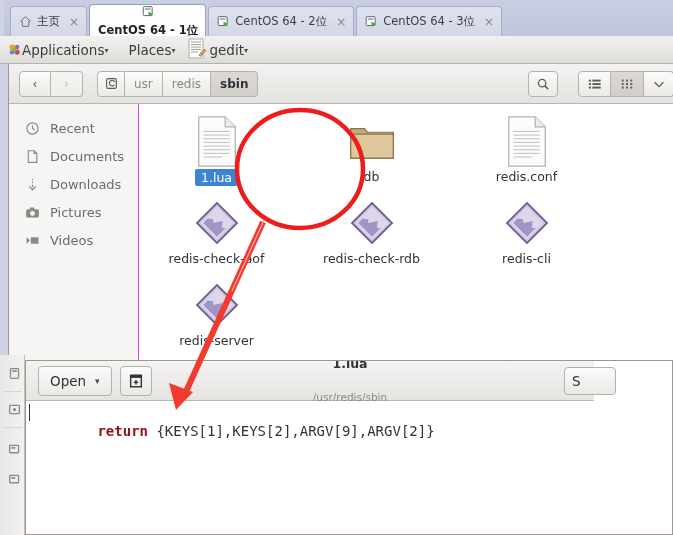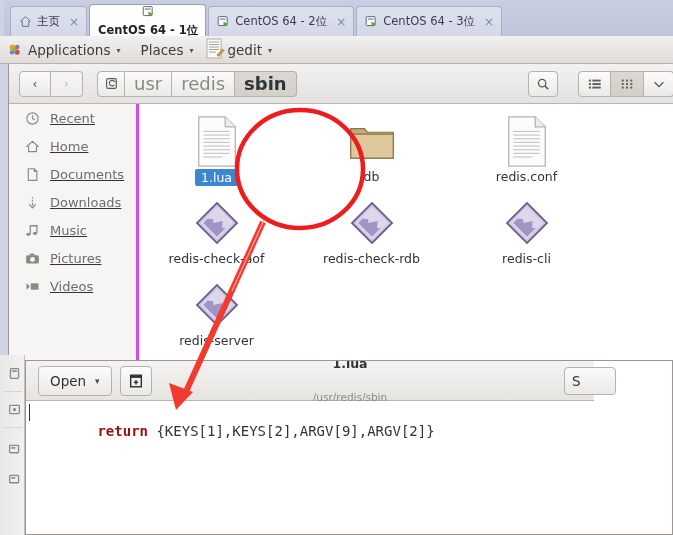"Applications" .gp-item { gap: 6px -> none }
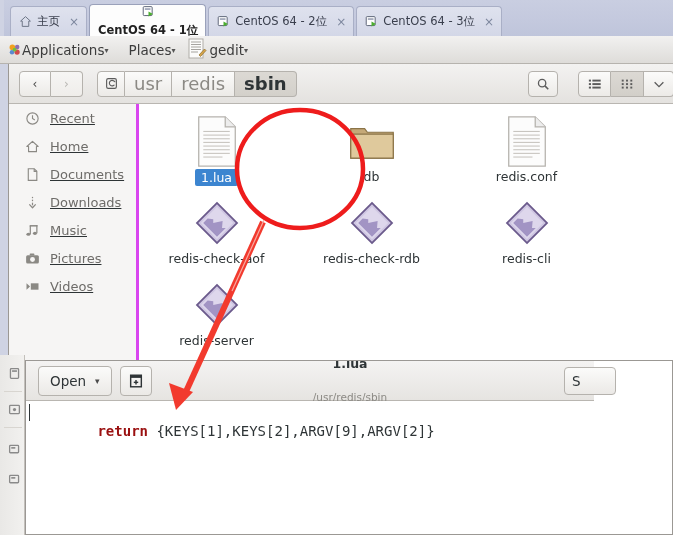"usr" .crumb { font-size: 18px -> 12px }
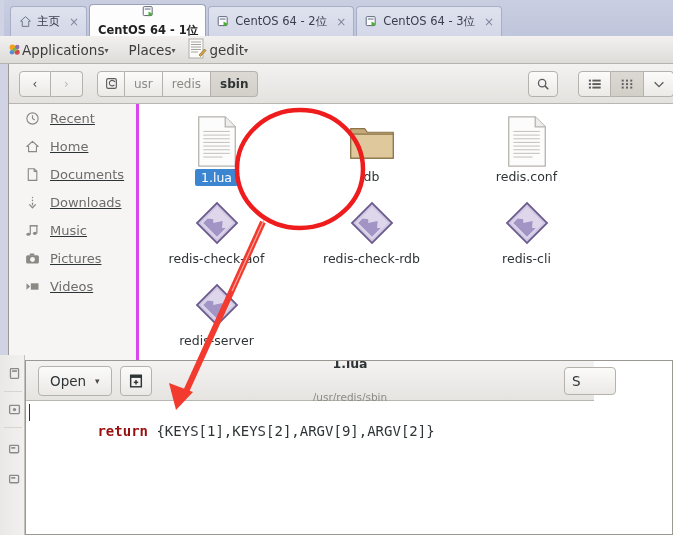"Recent" .sidebar { border-right: 3px solid #d946ef -> 1px solid #d946ef; padding-top: none -> 10px; text-decoration: underline -> none }
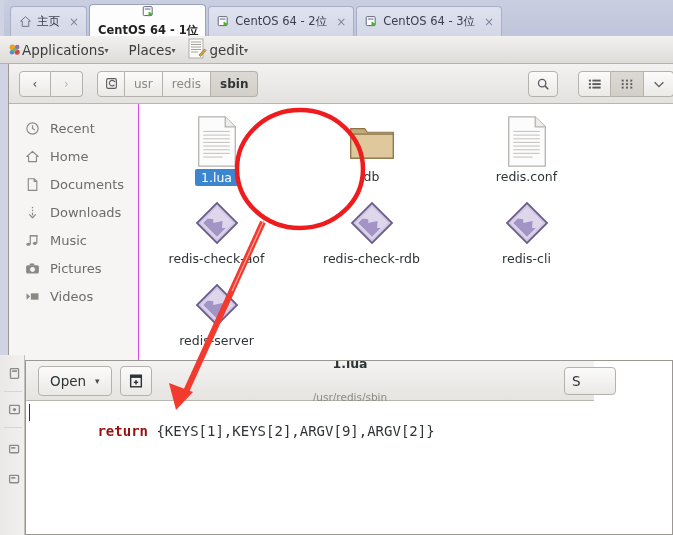"Home" div.sb-item { html: <div> <span> <svg> <path></path> </svg> </span> <span>Home</span> </div> -> none }
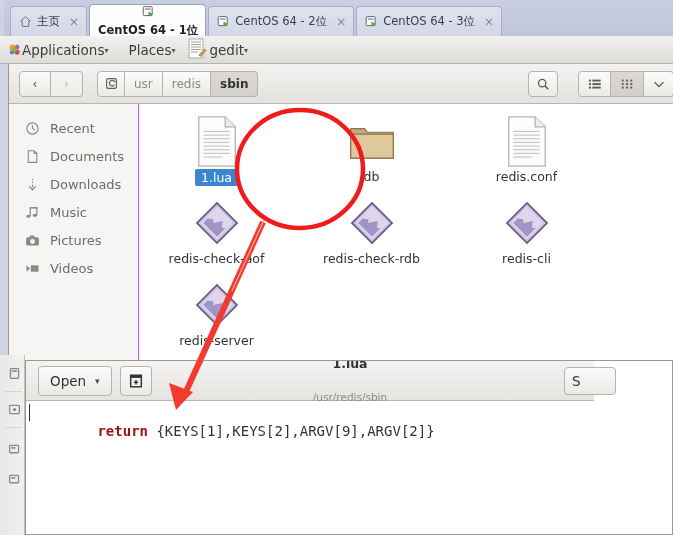"Music" div.sb-item { html: <div> <span> <svg> <g> <ellipse></ellipse> <ellipse></ellipse> <rect></rect> <rect></rect> <rect></rect> </g> </svg> </span> <span>Music</span> </div> -> none }
